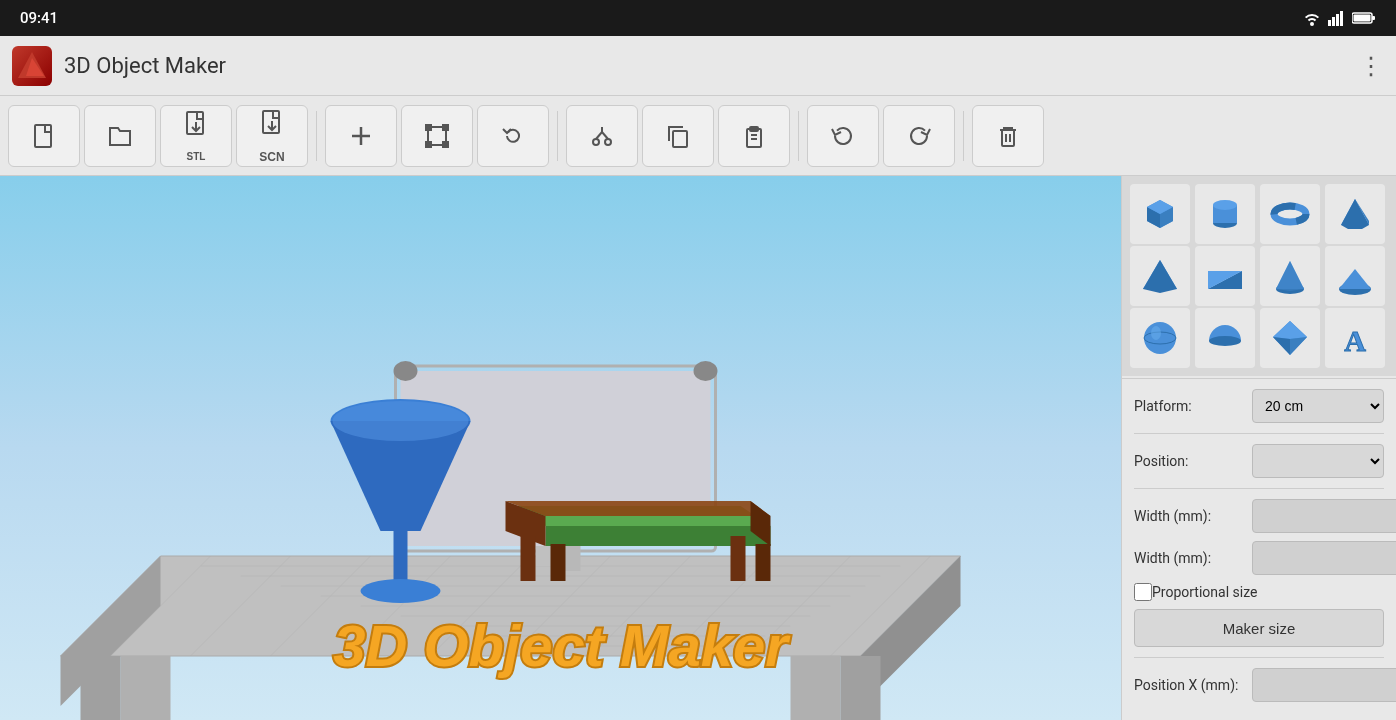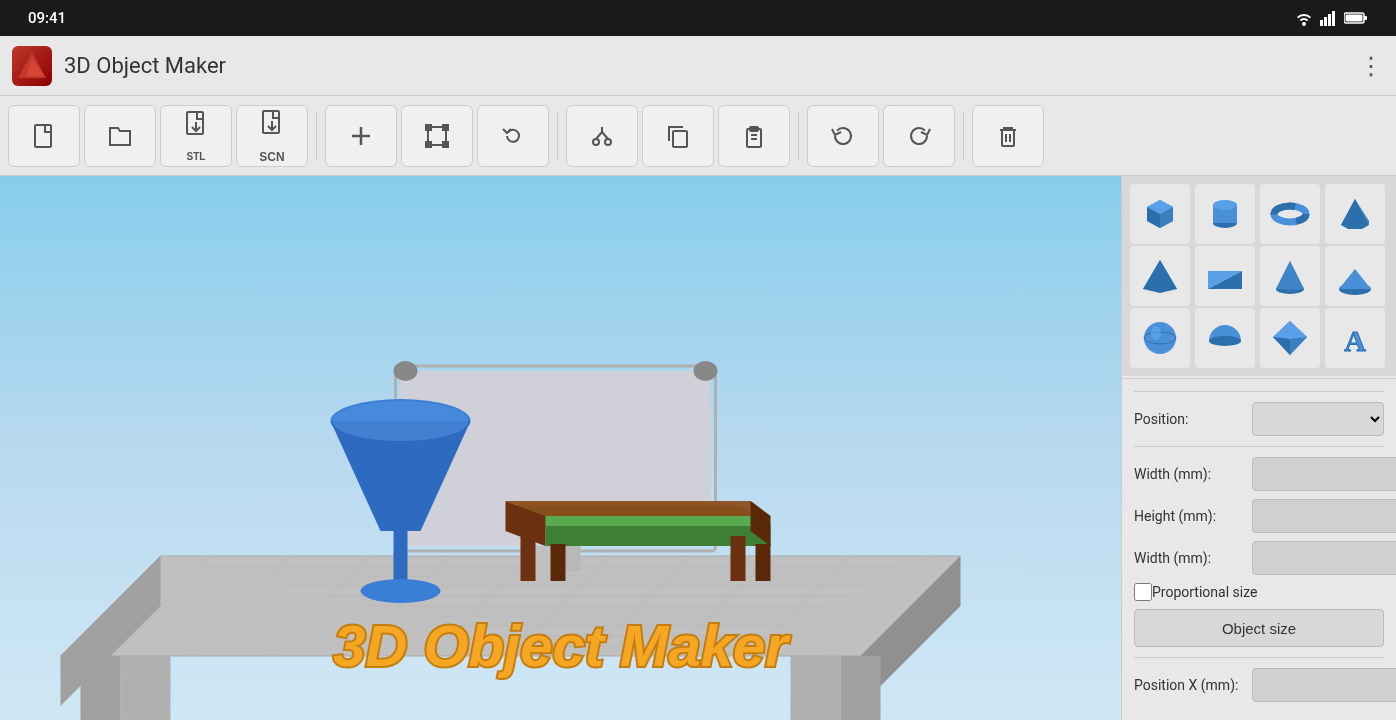"09:41" #status-bar { padding: 0 28px -> 0 20px }
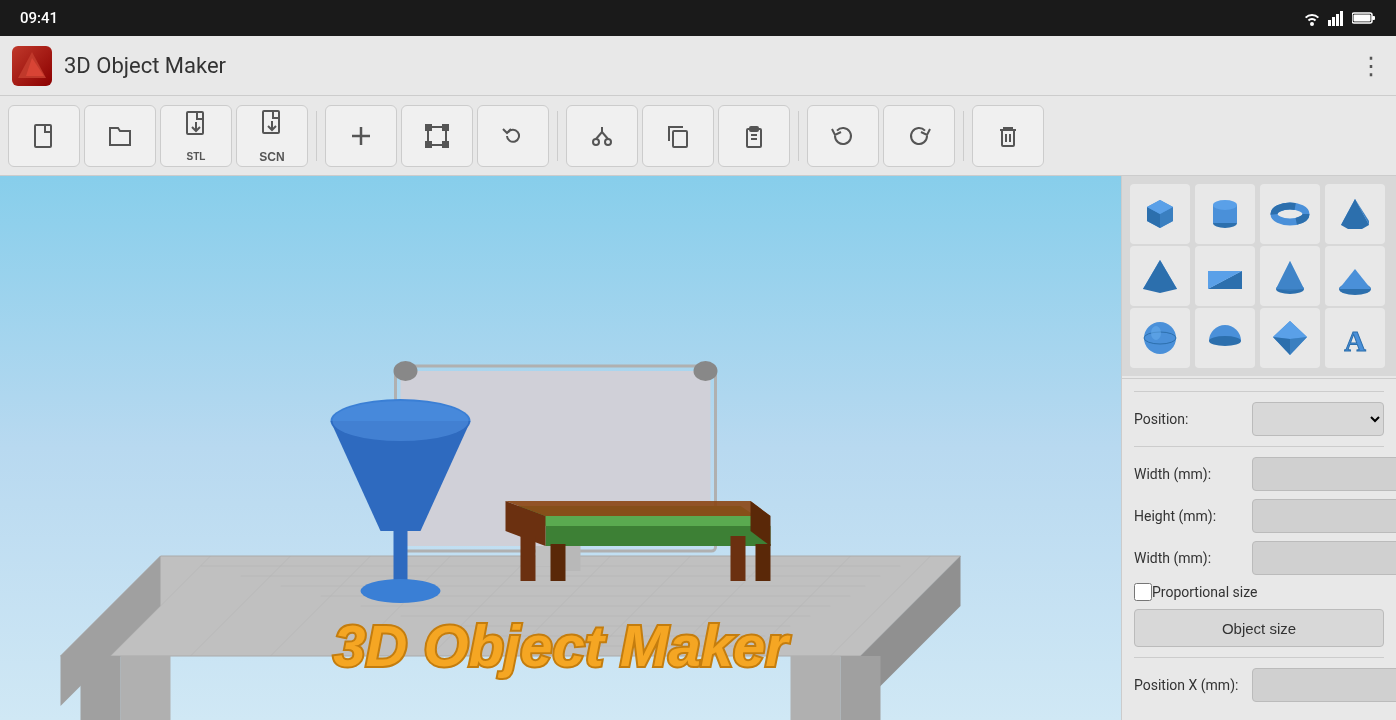"Platform:" div.prop-row { html: none -> <div> <span>Platform:</span> <select> <option>20 cm</option> <option>10 cm</option> <option>30 cm</option> <option>50 cm</option> </select> </div> }
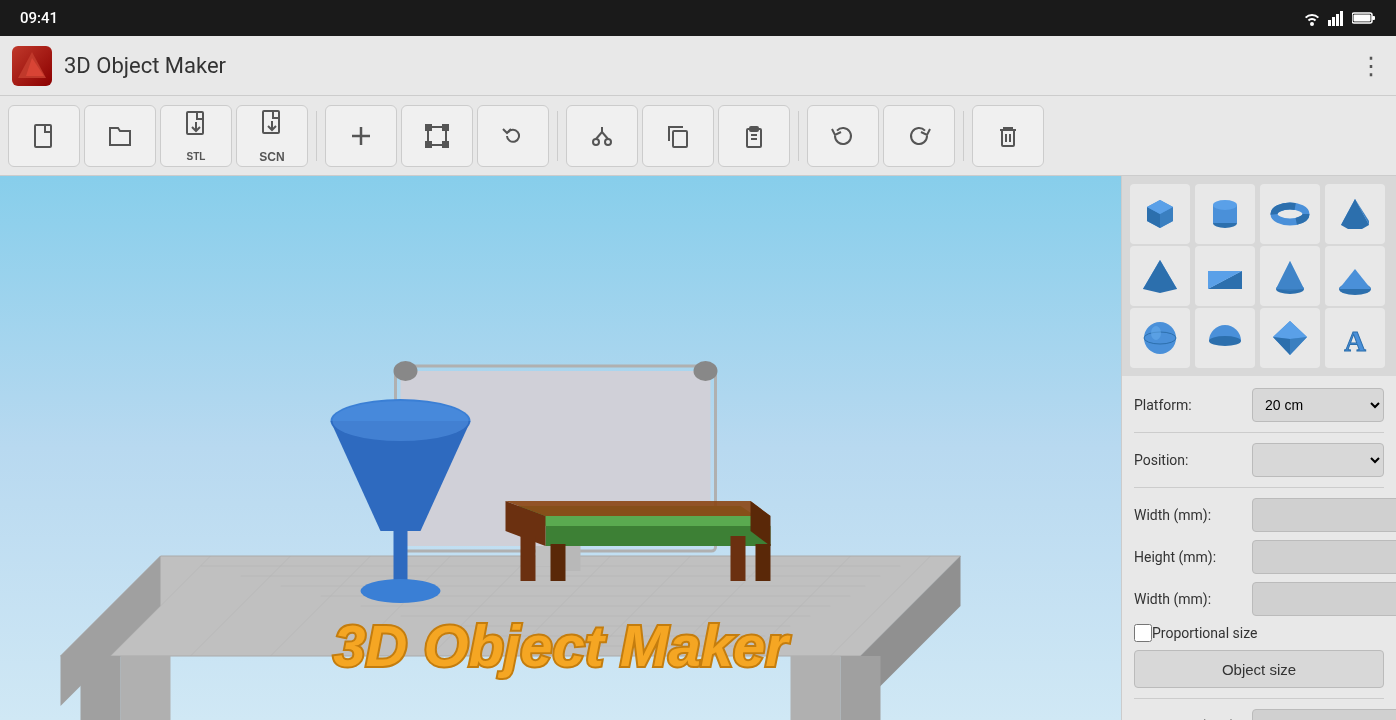"Height (mm):" div.prop-row { html: <div> <span>Height (mm):</span> <input> </div> -> none }
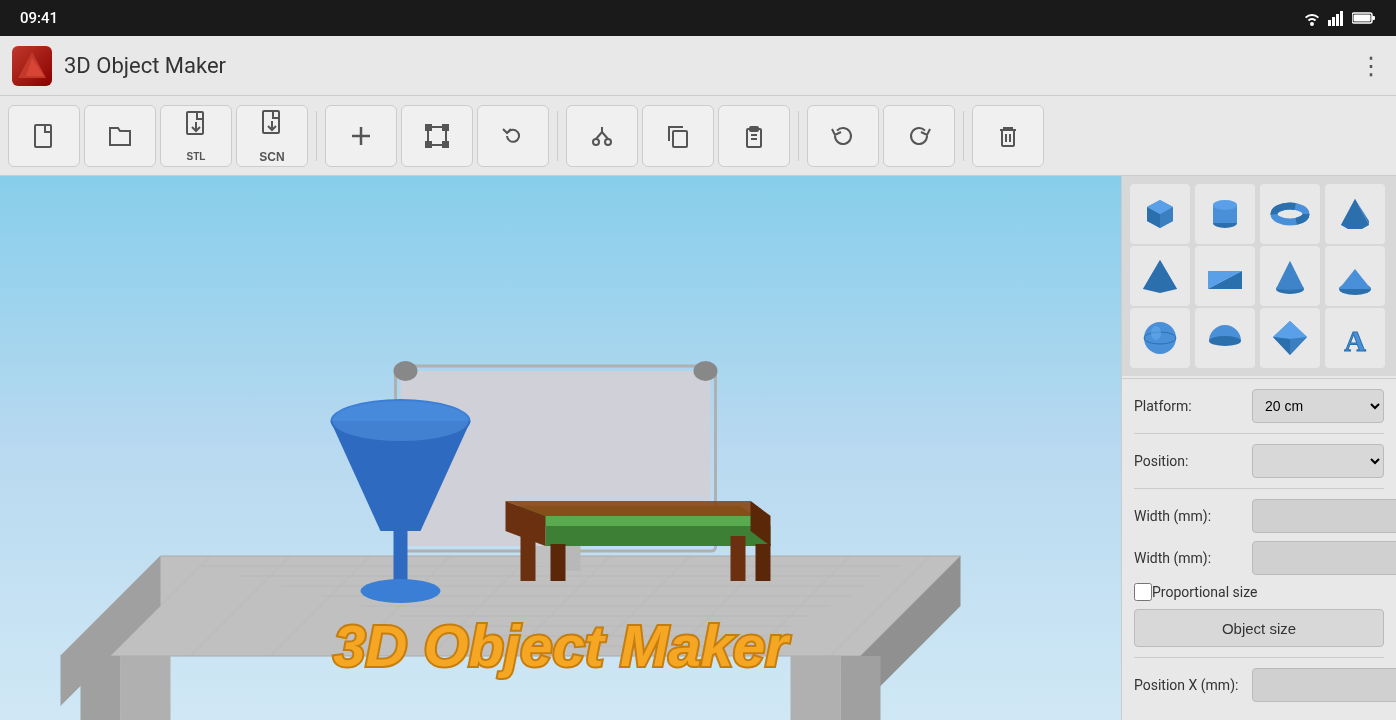"Object size" button.reset-btn { text: Object -> Maker }
